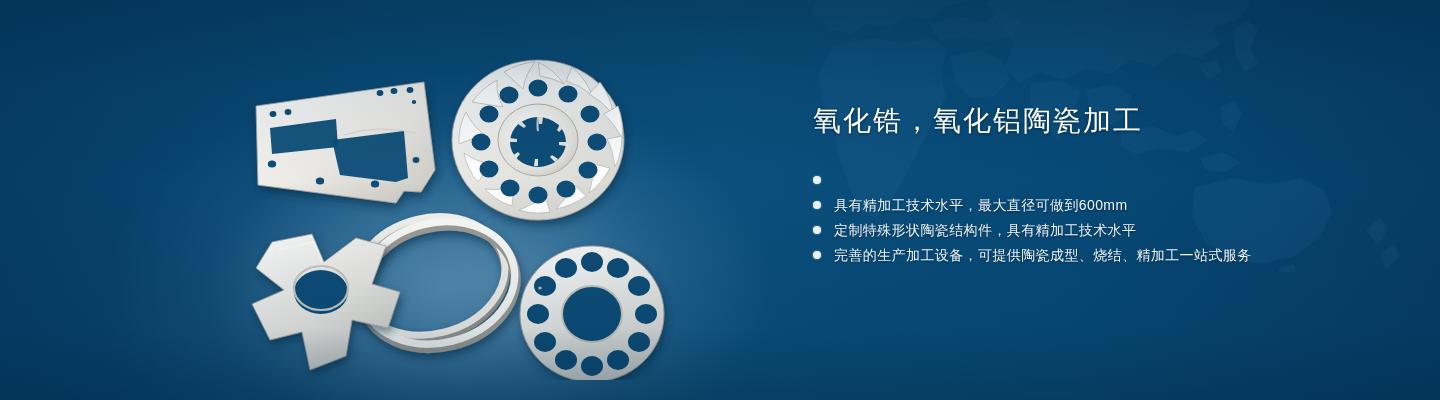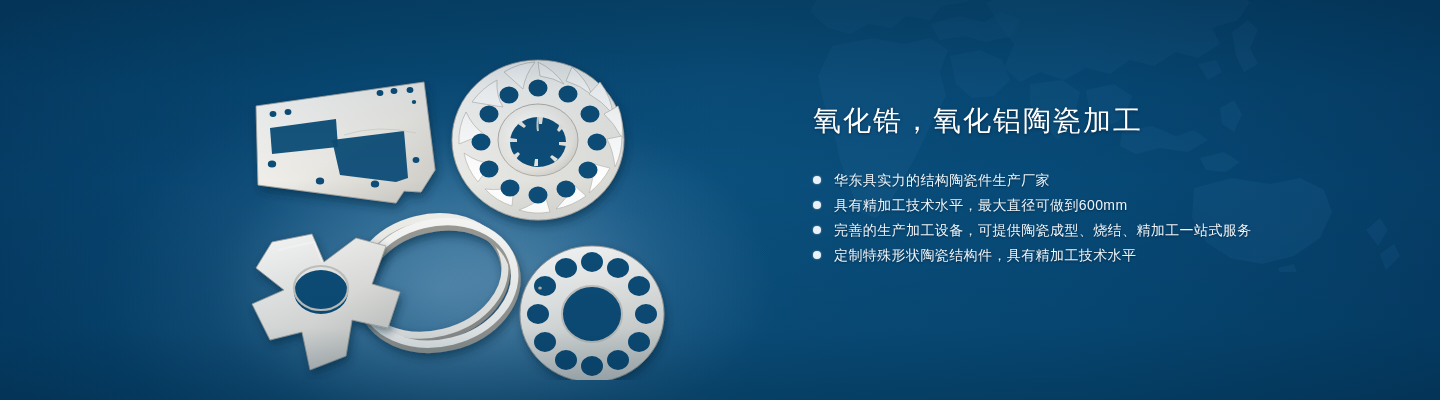"华东具实力的结构陶瓷件生产厂家" span.feature-text { html: <span>华东具实力的结构陶瓷件生产厂家</span> -> none }
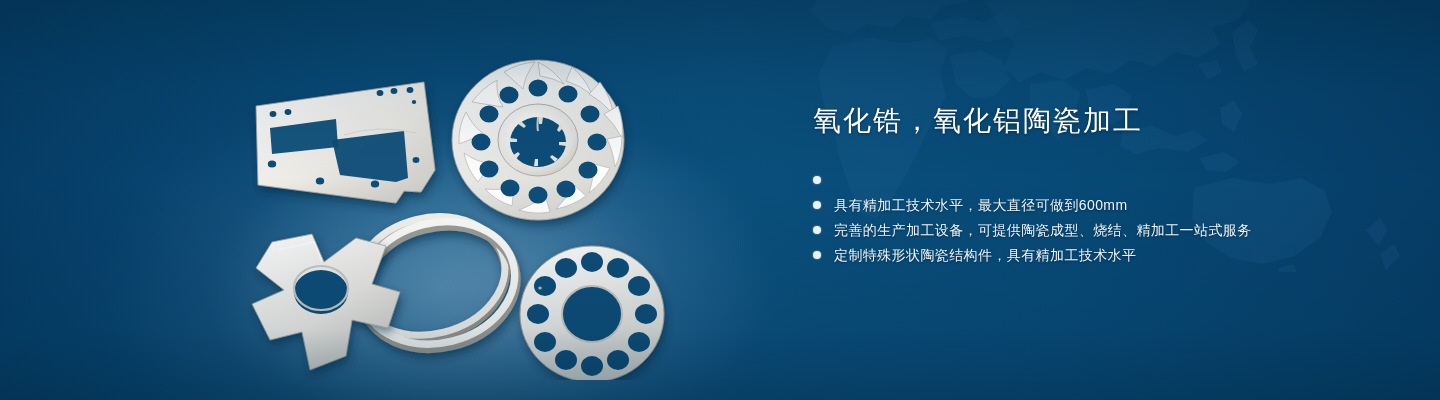"完善的生产加工设备，可提供陶瓷成型、烧结、精加工一站式服务" li.feature-item { order: before "定制特殊形状陶瓷结构件，具有精加工技术水平" -> after "定制特殊形状陶瓷结构件，具有精加工技术水平" }
